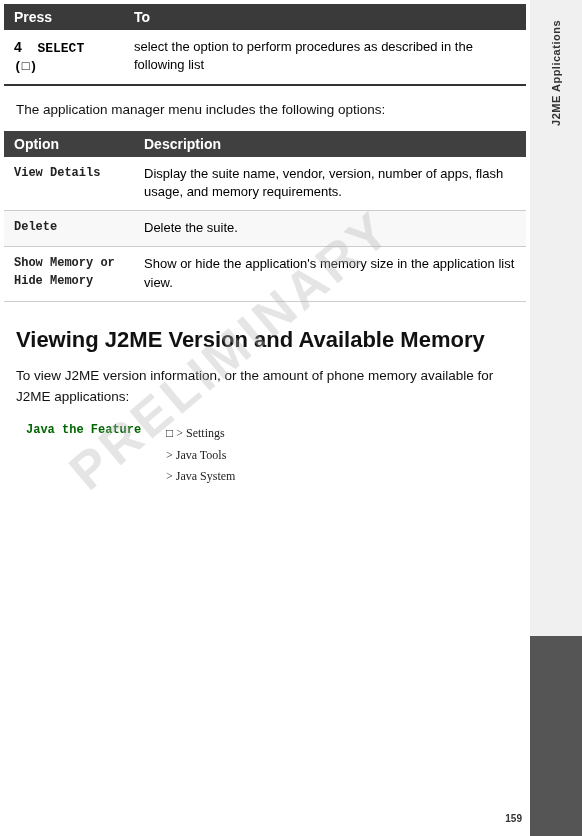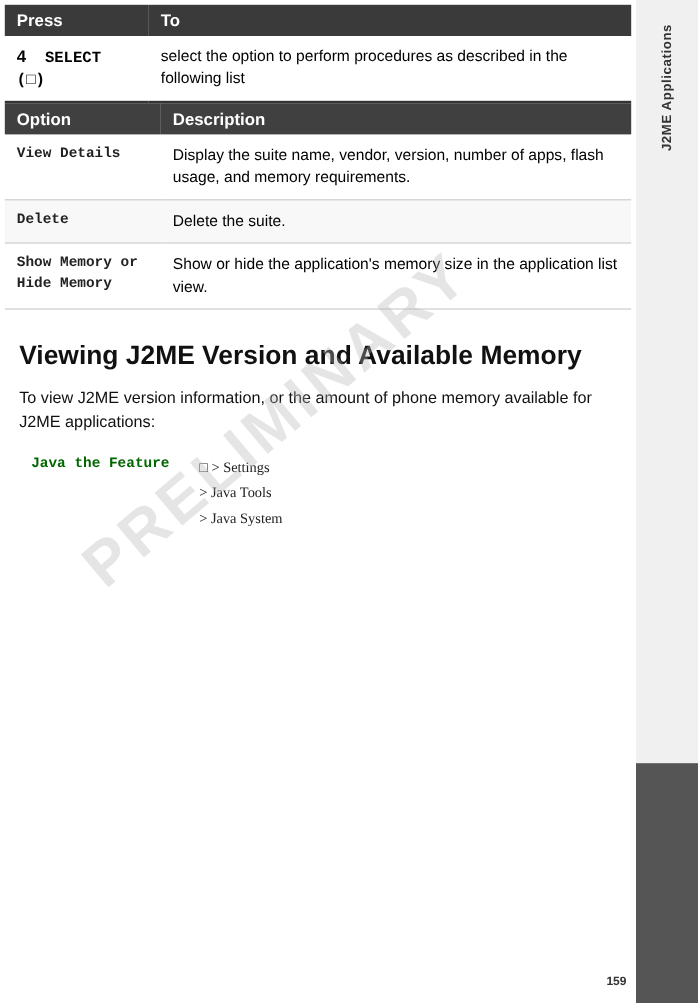"The application manager menu includes" div.intro-text { html: none -> <div>The application manager menu includes the following options:</div> }
